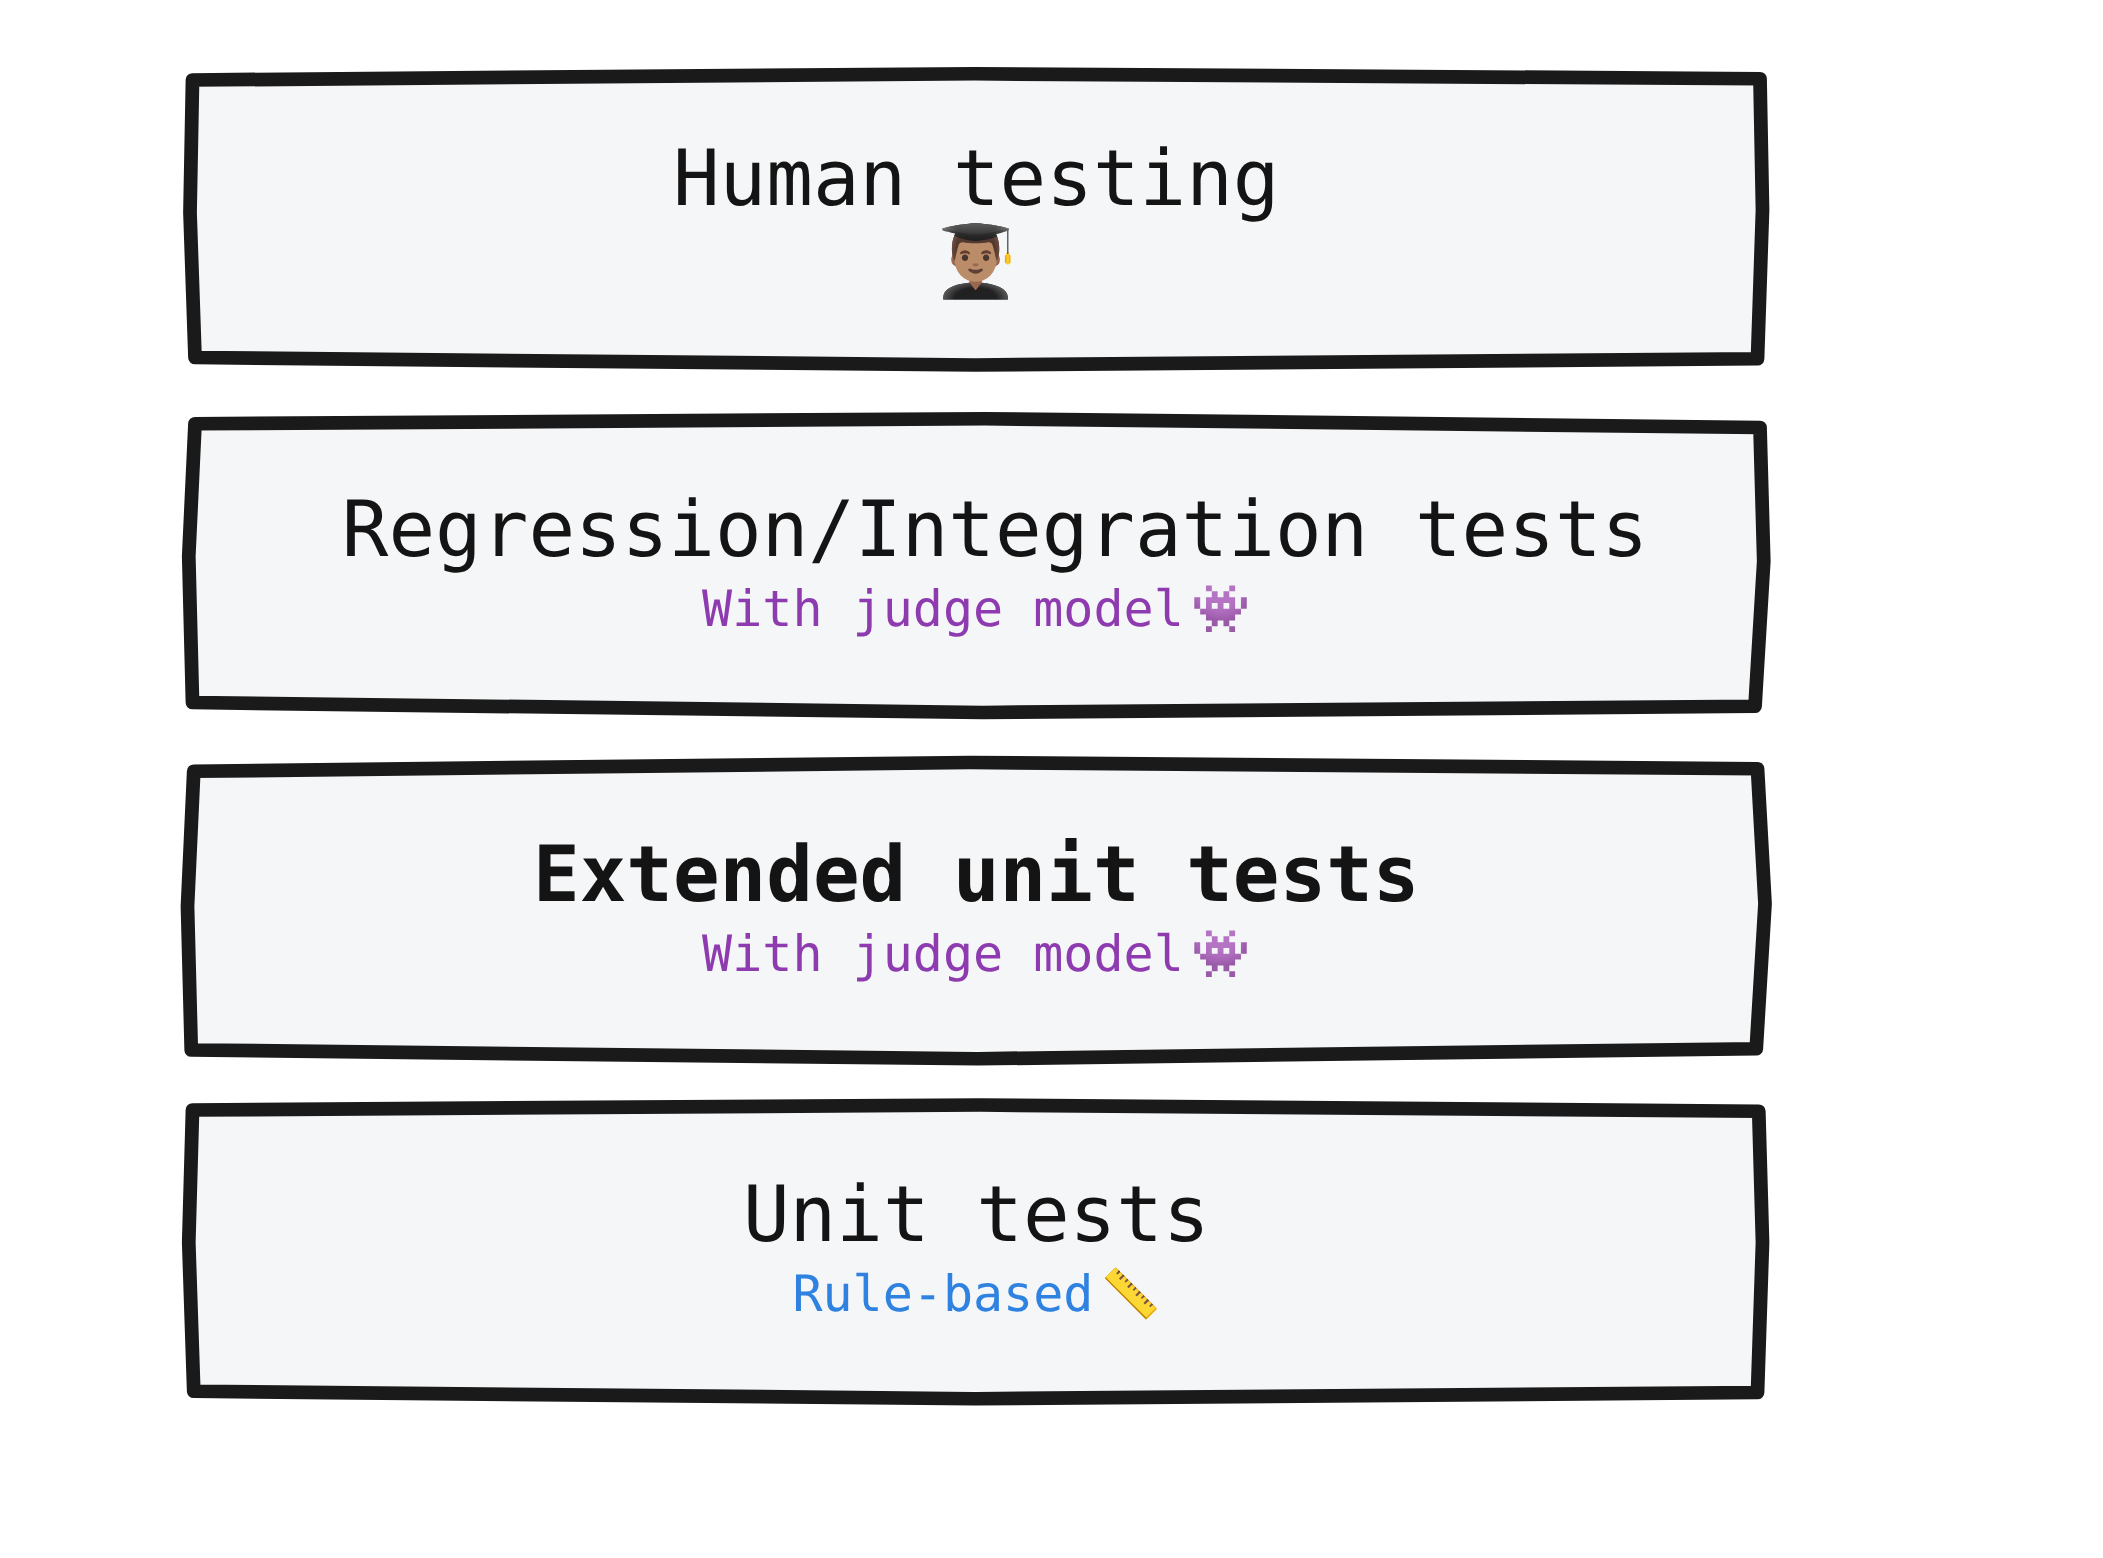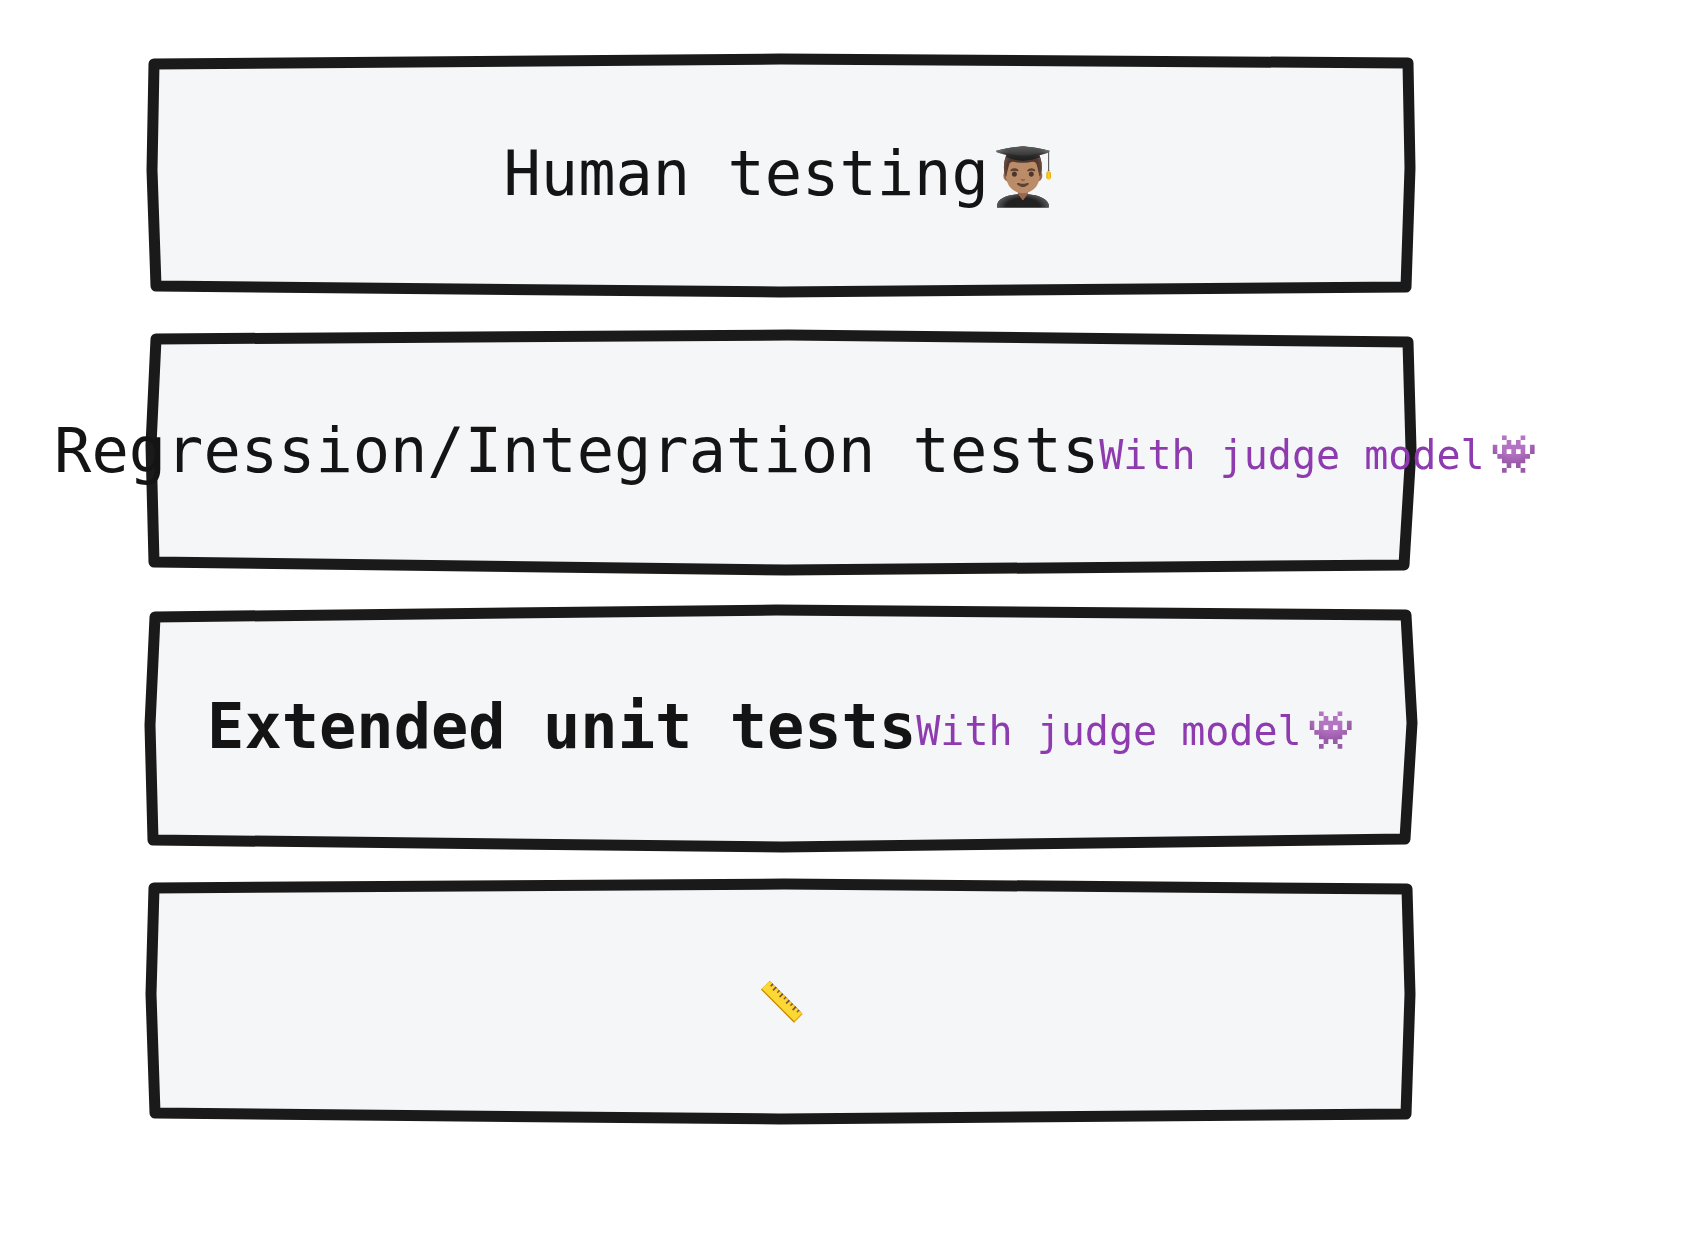"Human testing" .layer .content { flex-direction: row -> column }
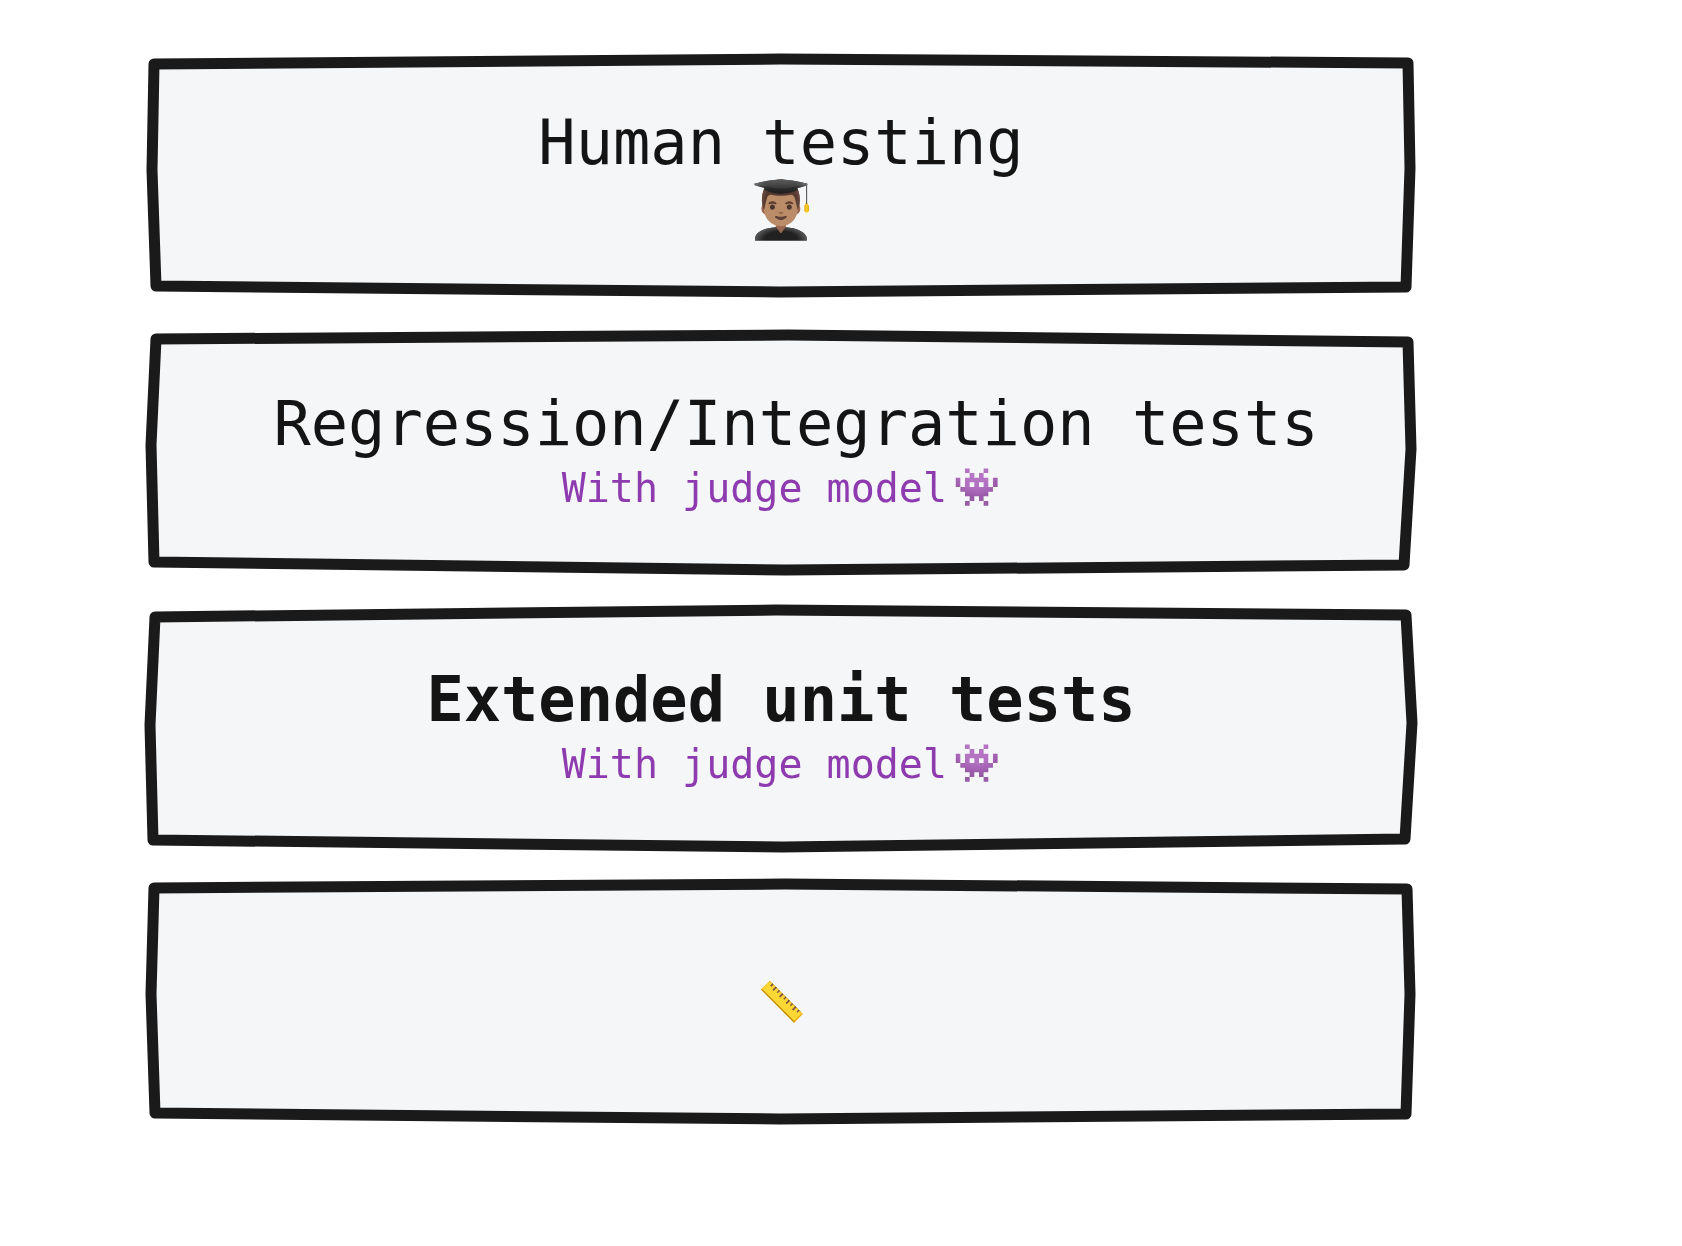"Unit tests" div.title { html: none -> <div>Unit tests</div> }
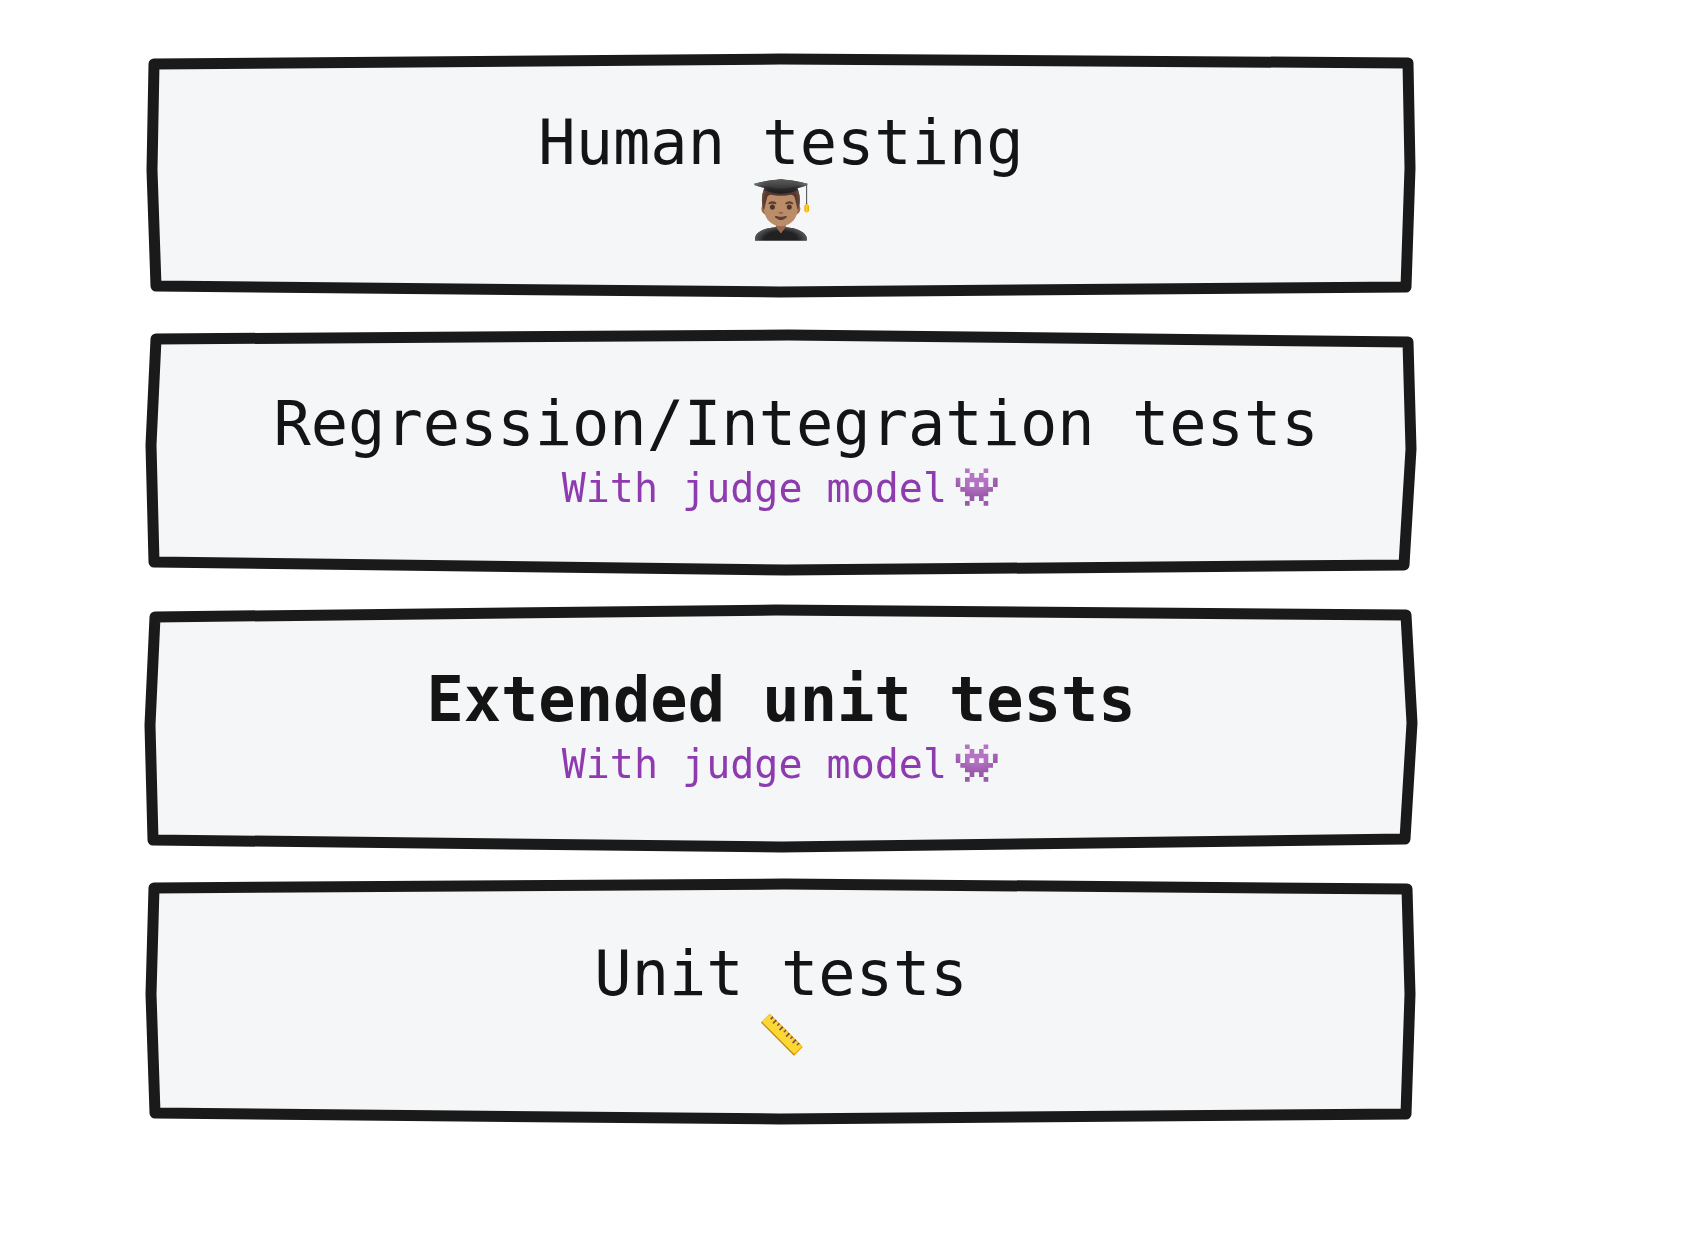"Rule-based" span.subtitle-text { html: none -> <span>Rule-based</span> }
